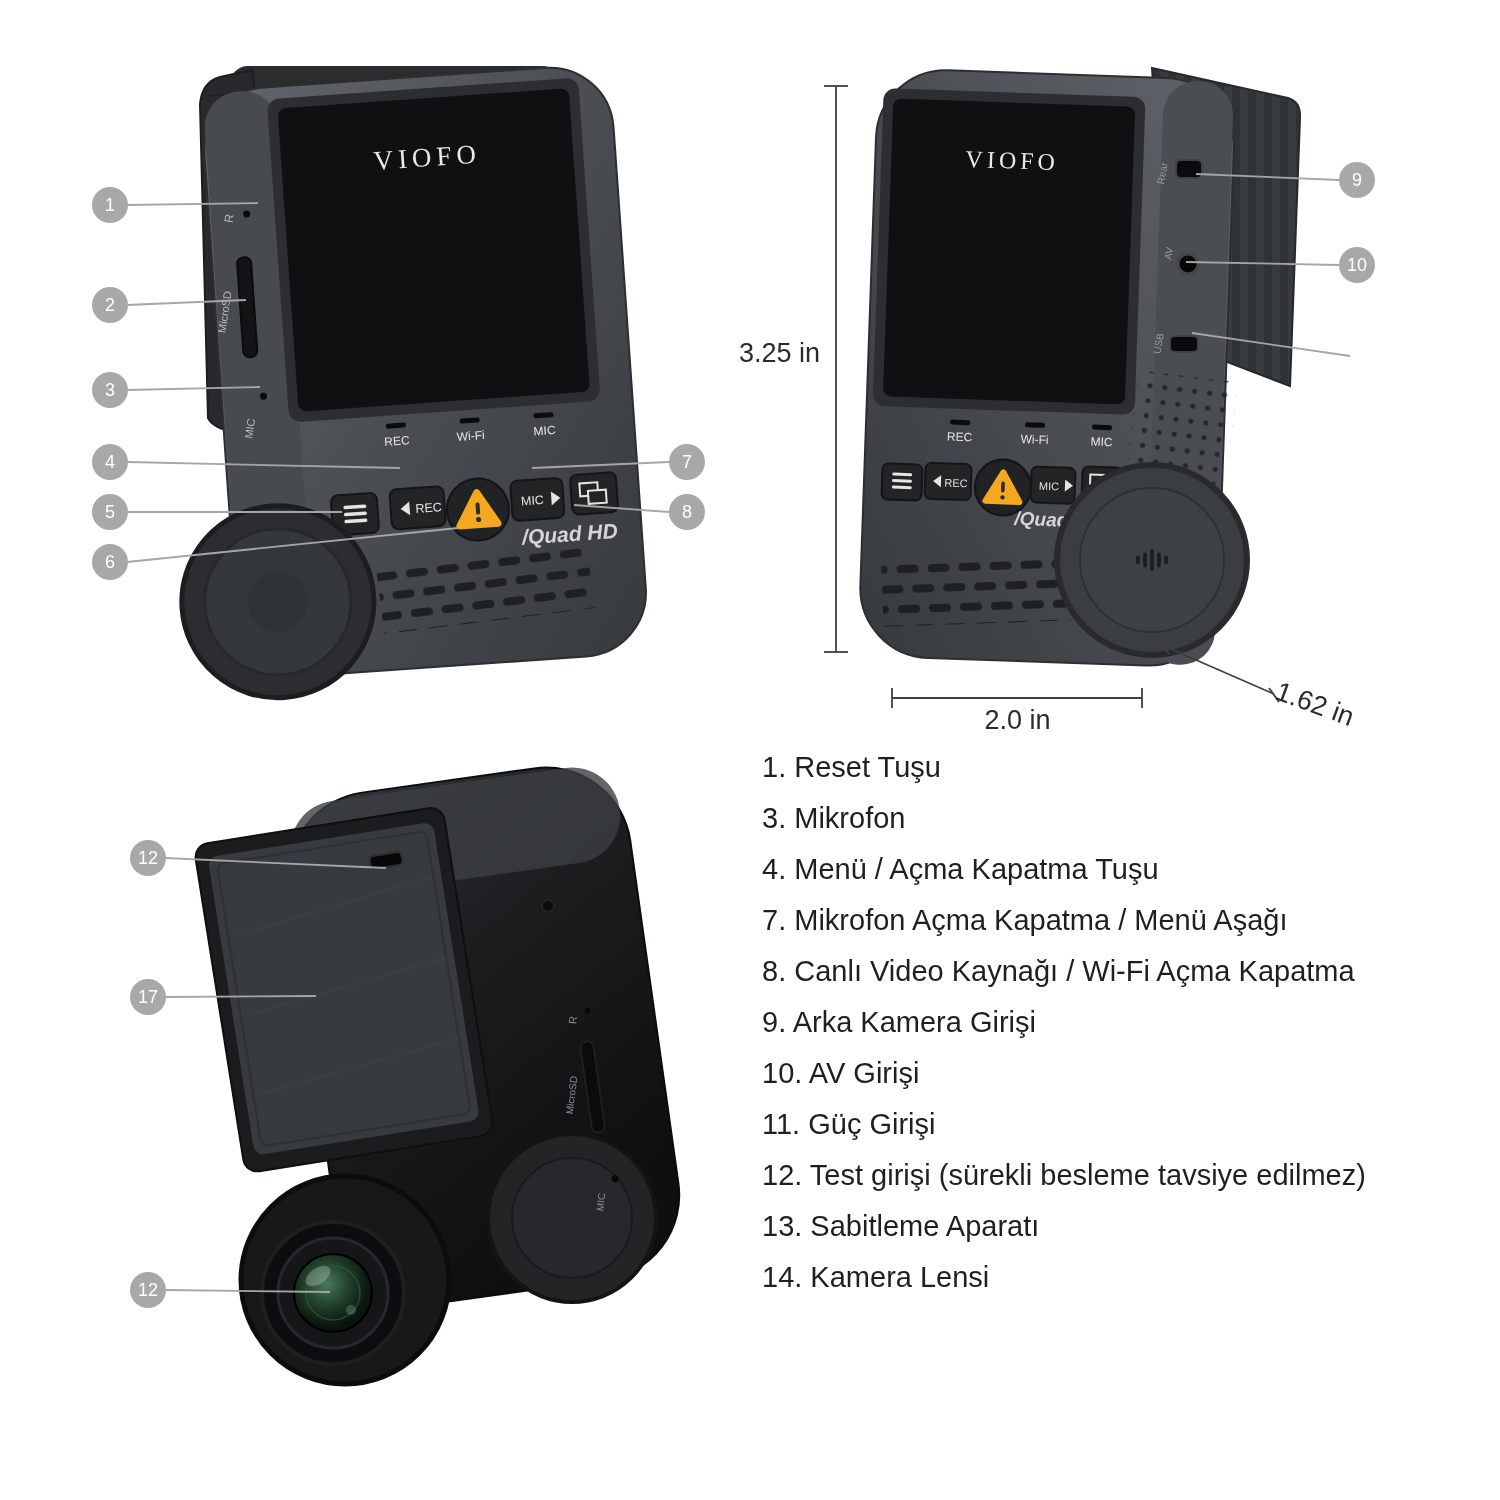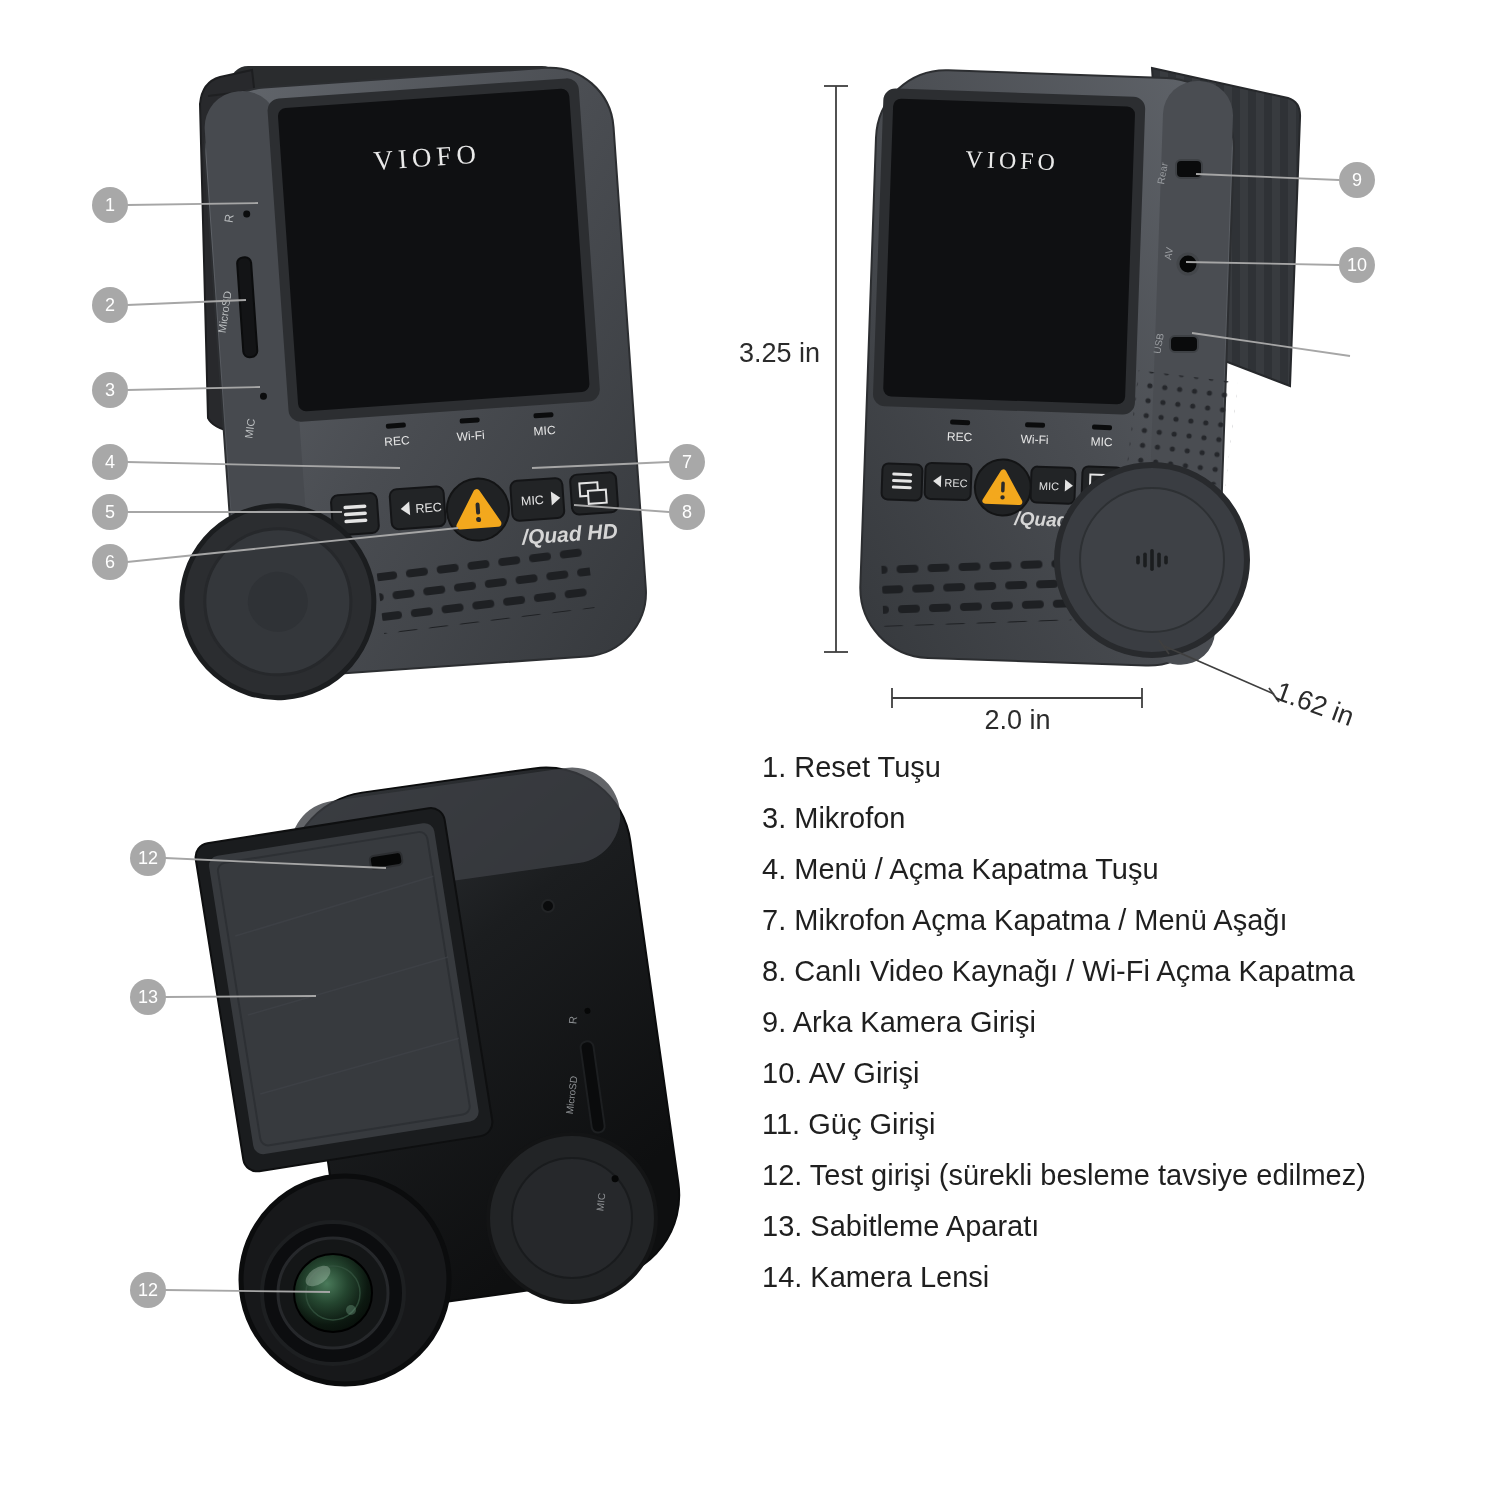"13" div.badge { text: 13 -> 17 }
